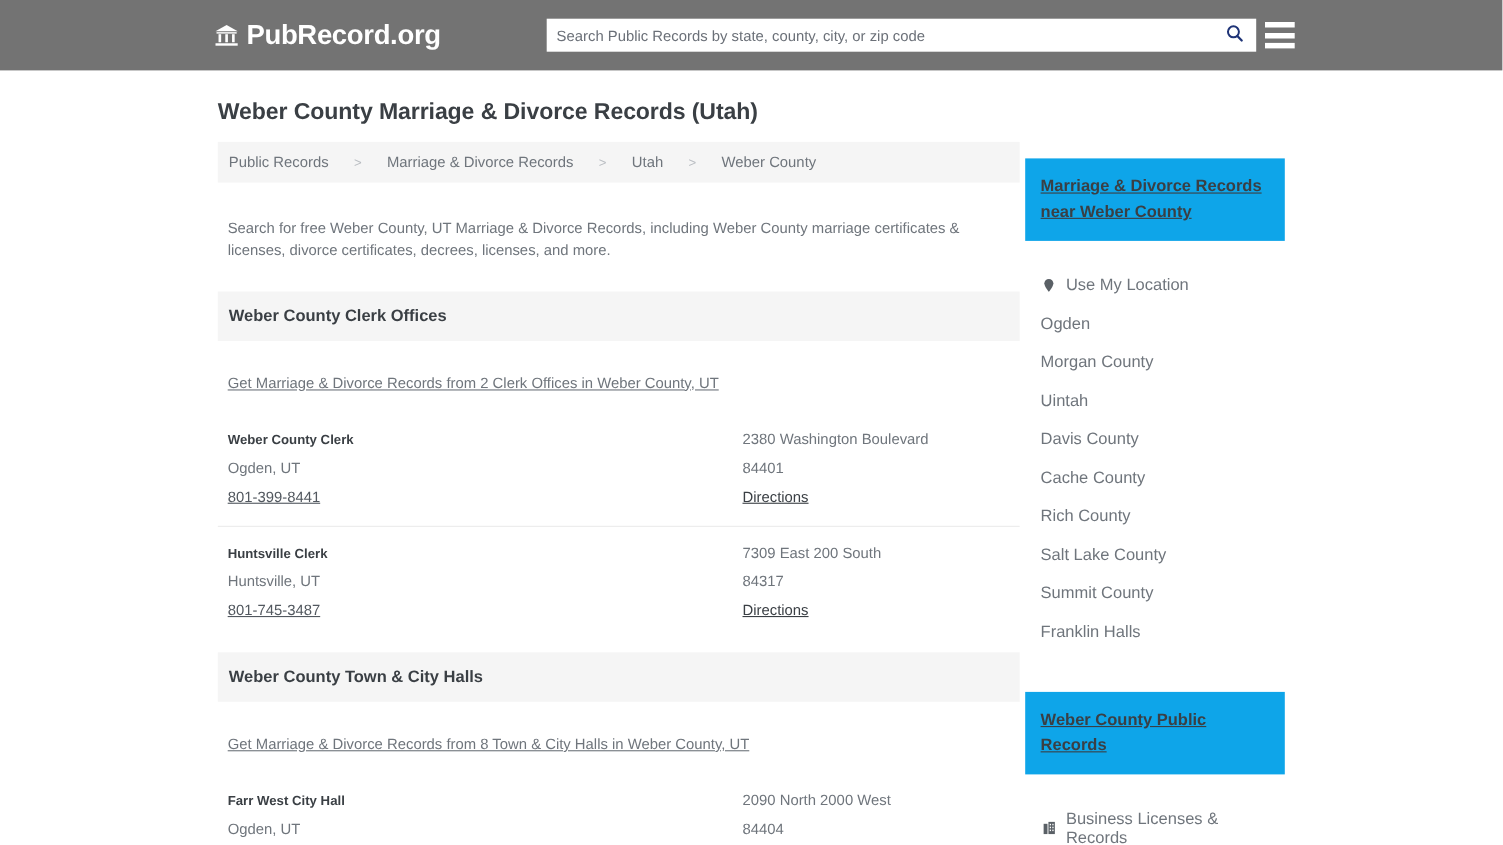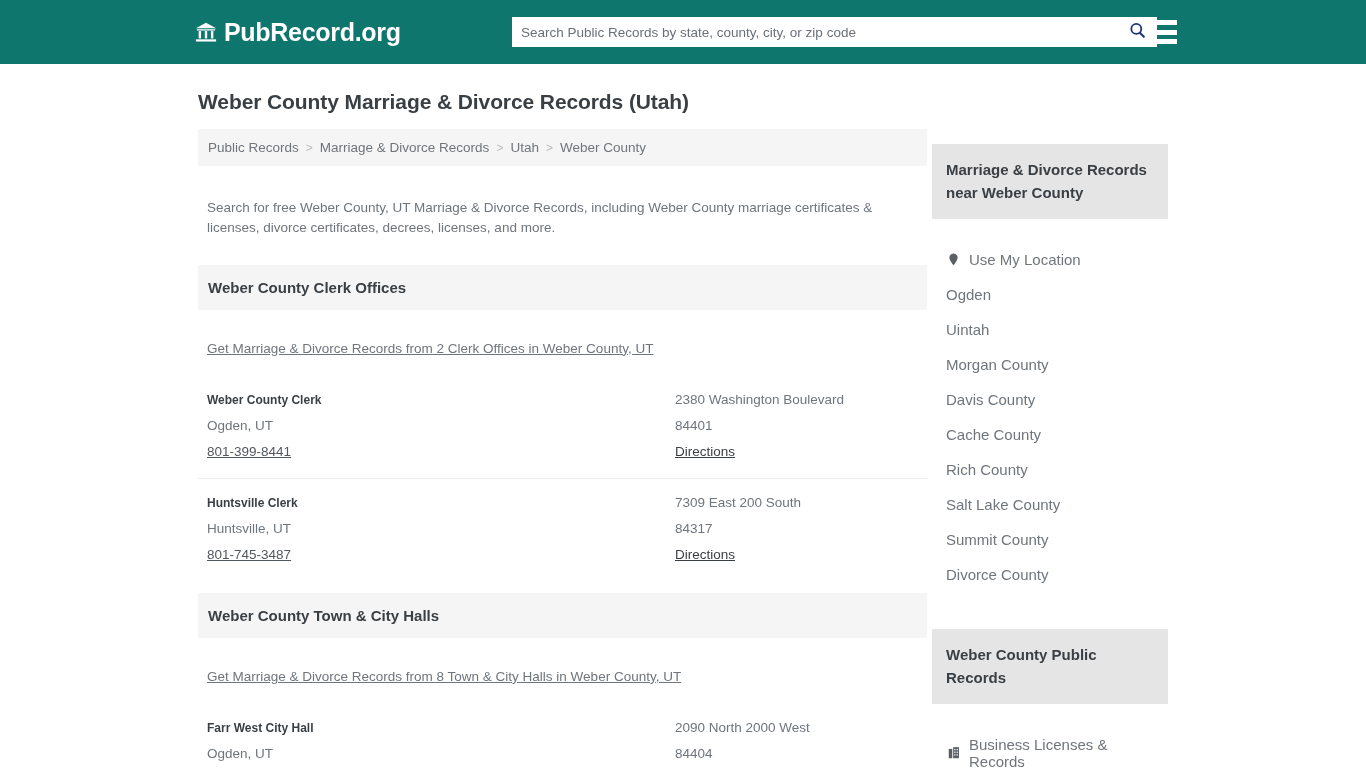"PubRecord.org" .site-header { background: #0f766e -> #737373 }
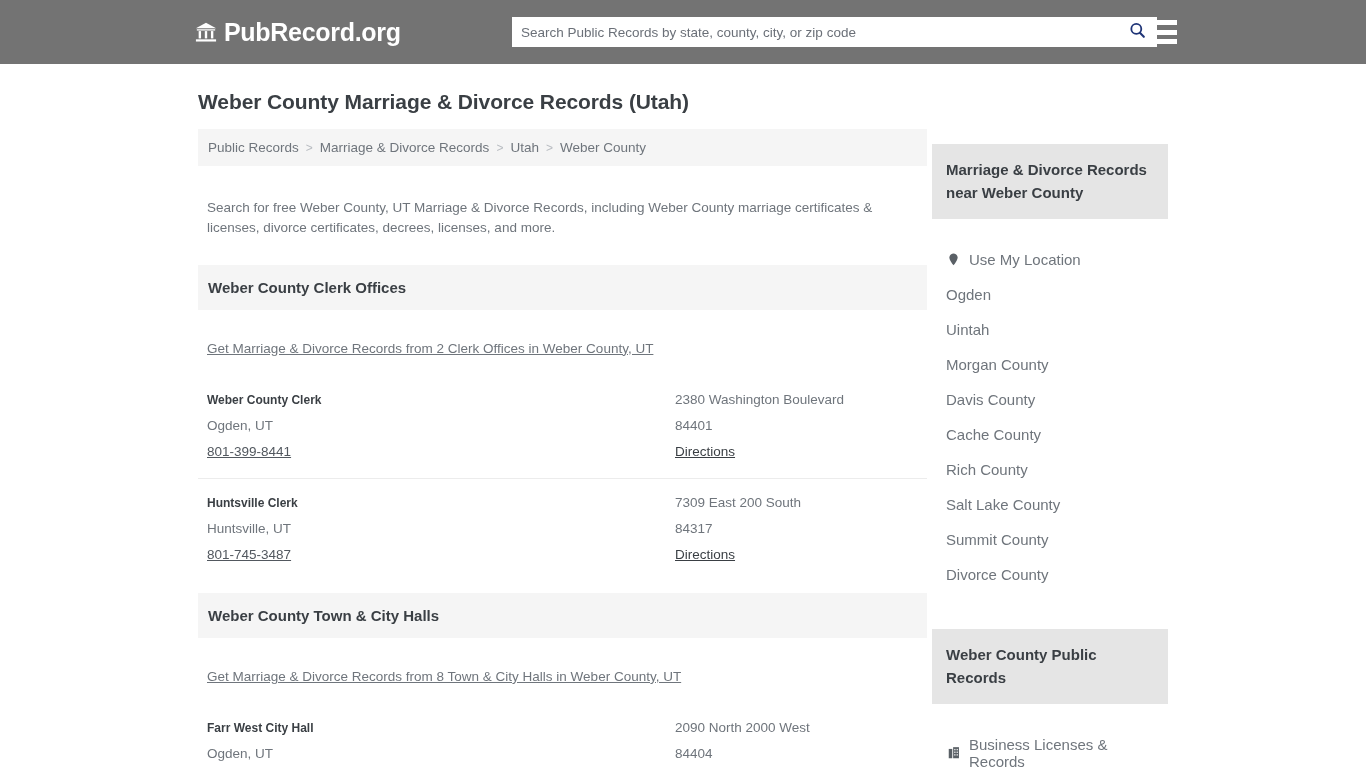"Search Public Records by state," .search-wrap { left: 512px -> 497px }
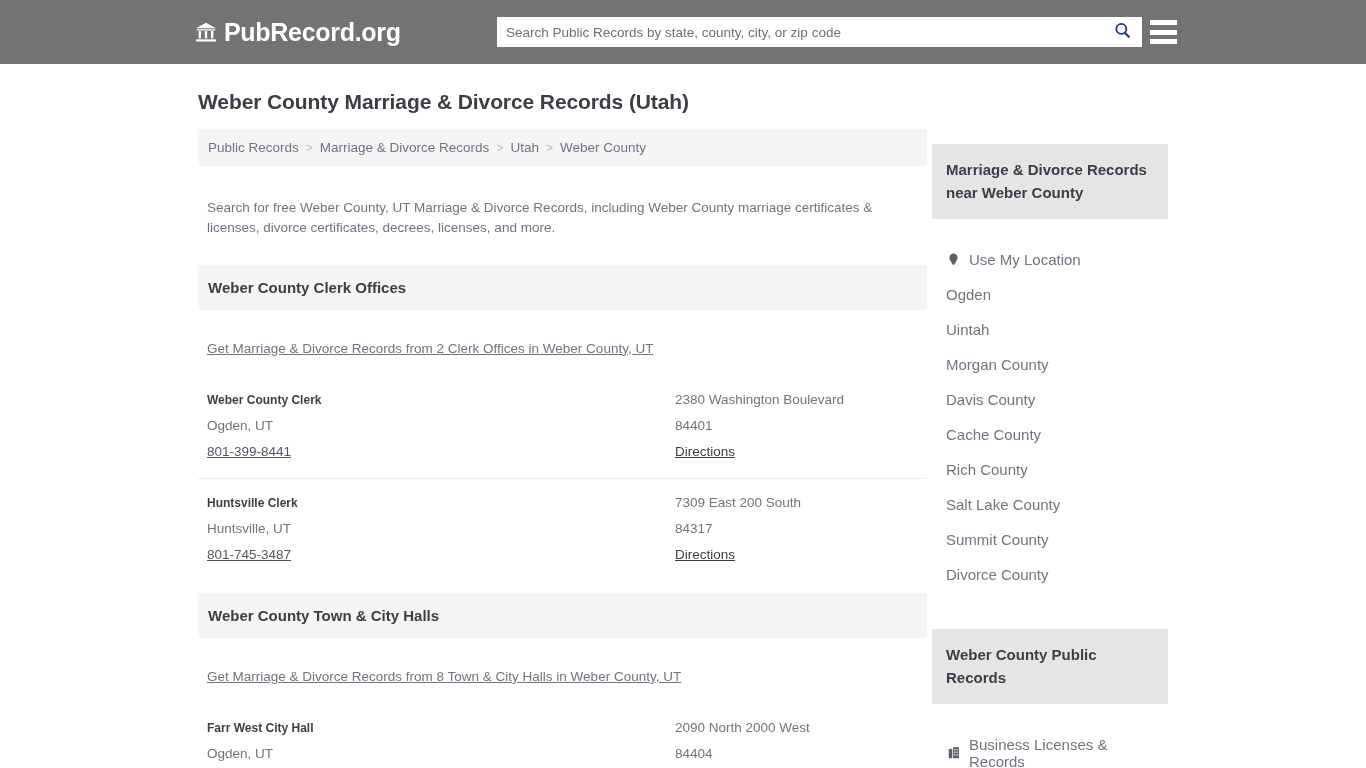"Public Records" .breadcrumb { gap: 0 -> 16px }
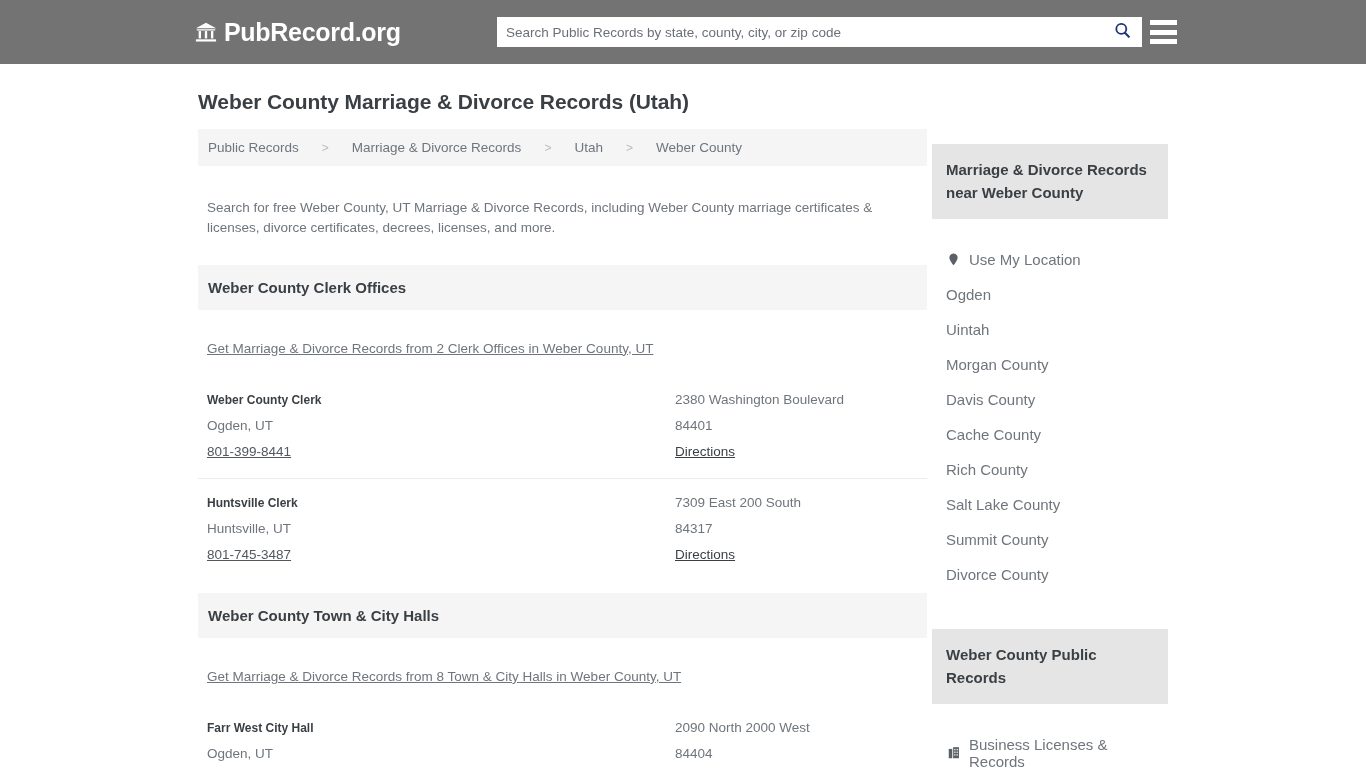"Marriage & Divorce Records near" .side-head { background: #e5e5e5 -> #0ea5e9; text-decoration: none -> underline }
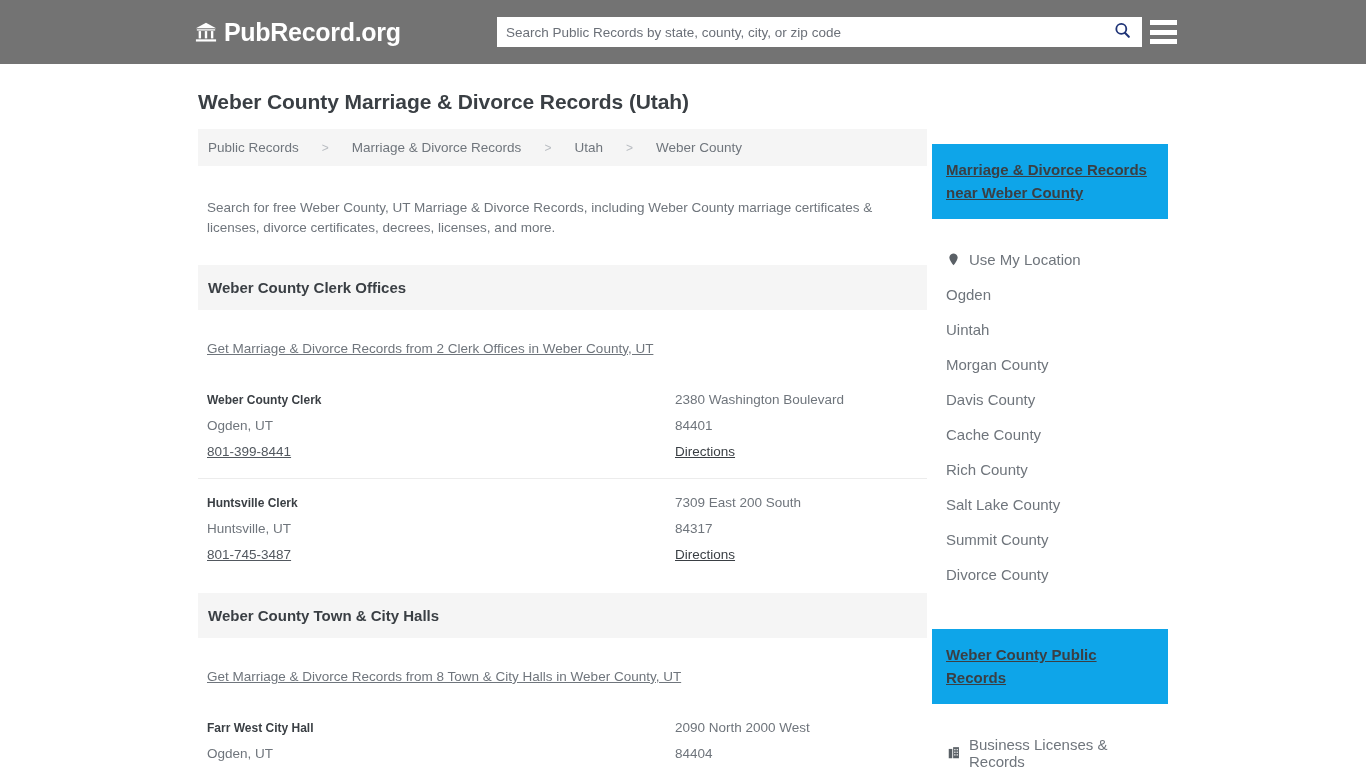"Uintah" a.side-item { order: before "Morgan County" -> after "Morgan County" }
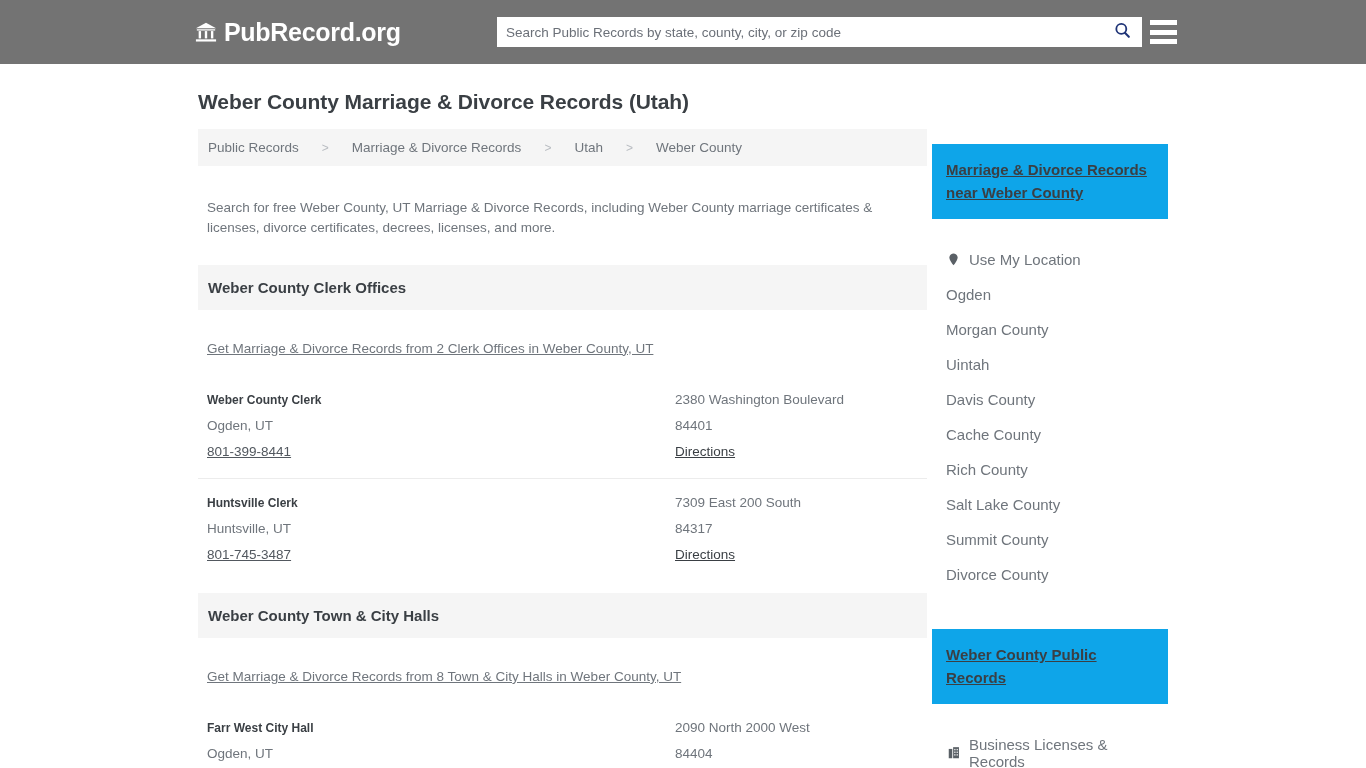"Divorce County" span { text: Divorce County -> Franklin Halls }
